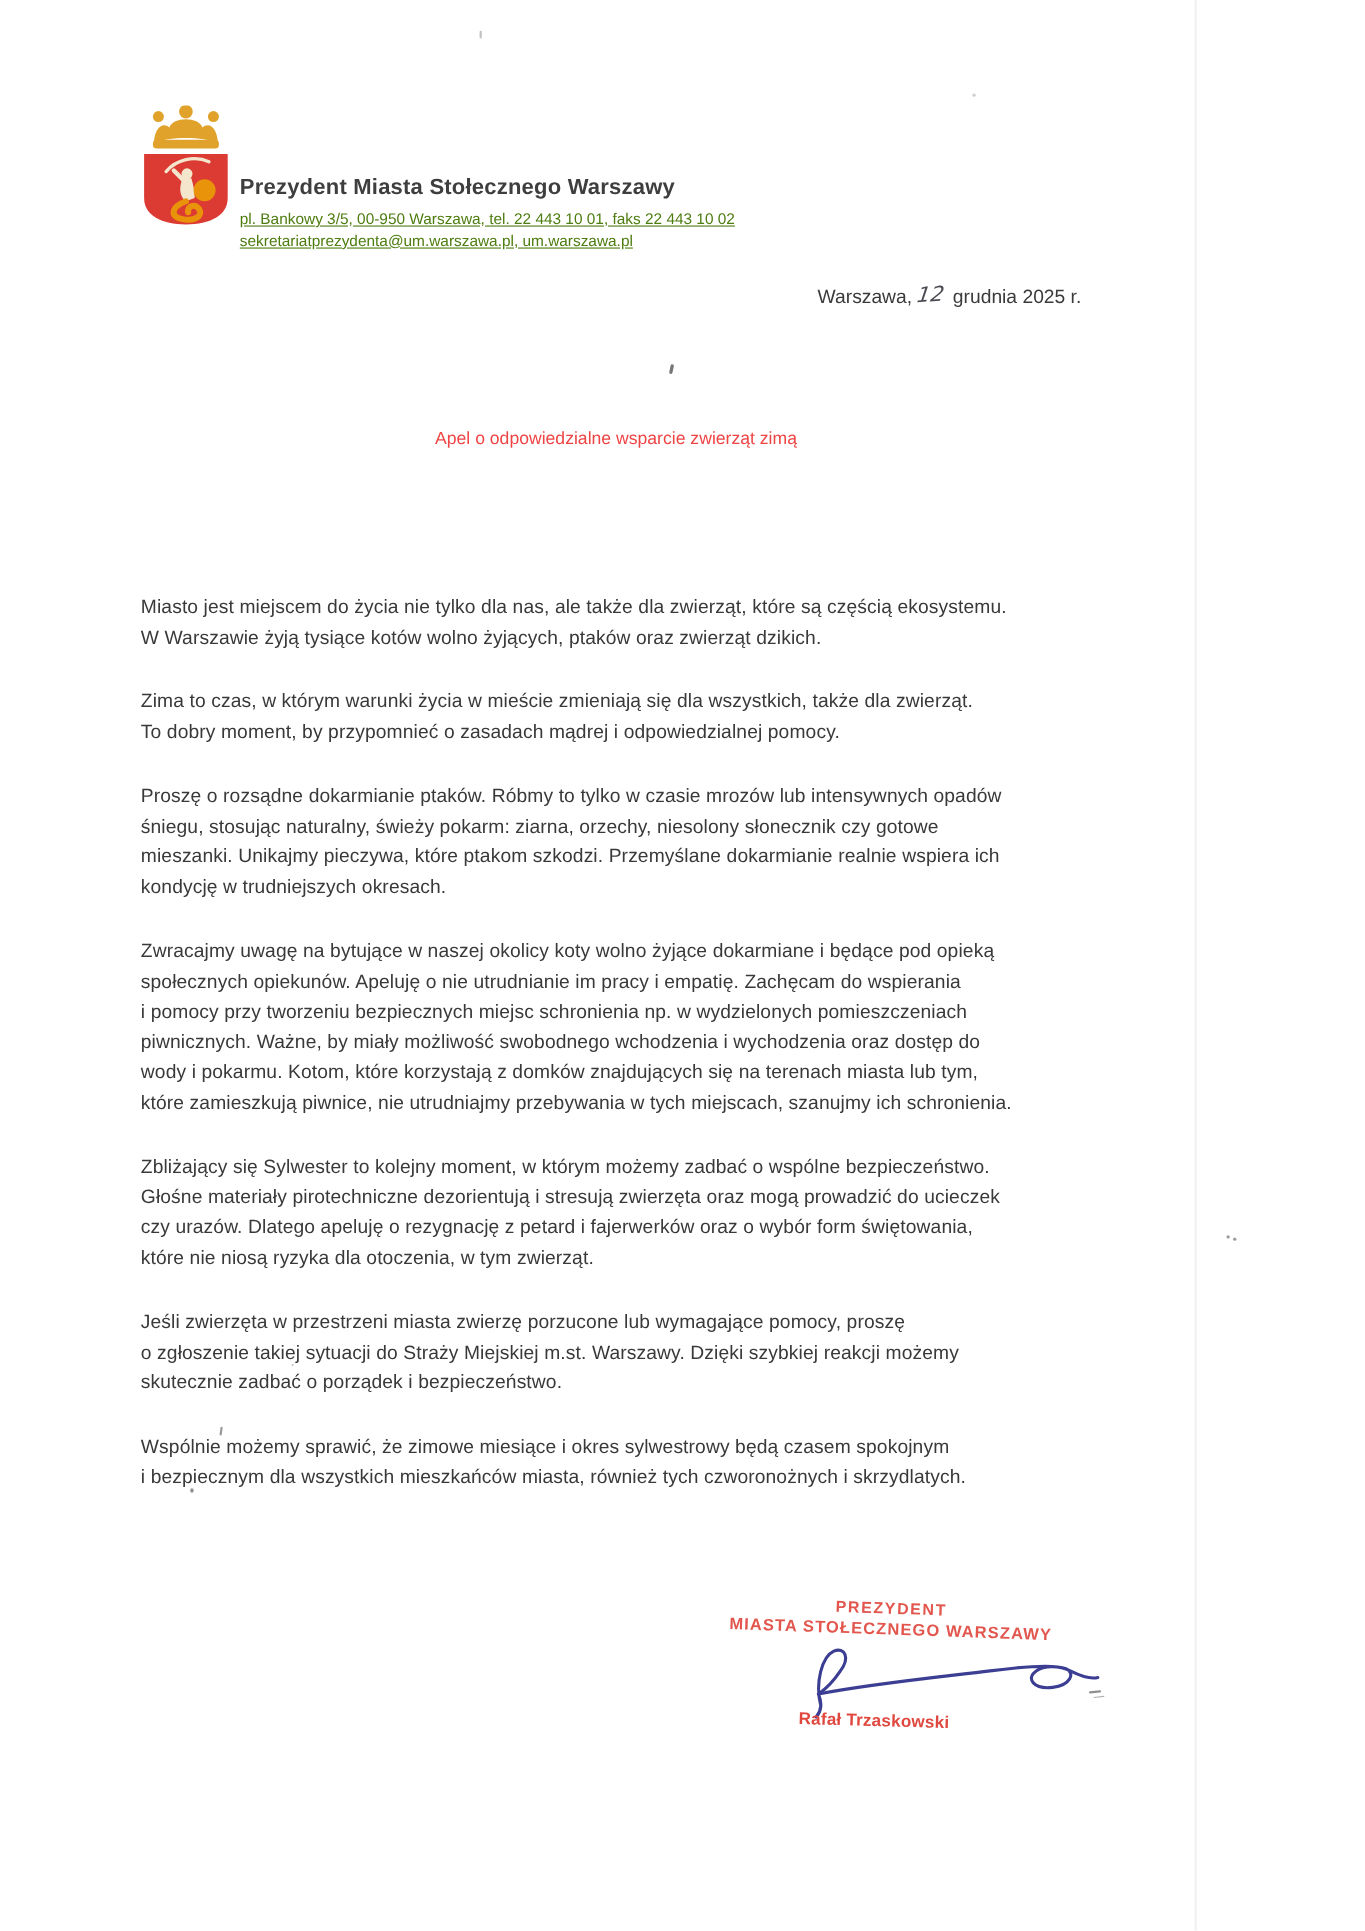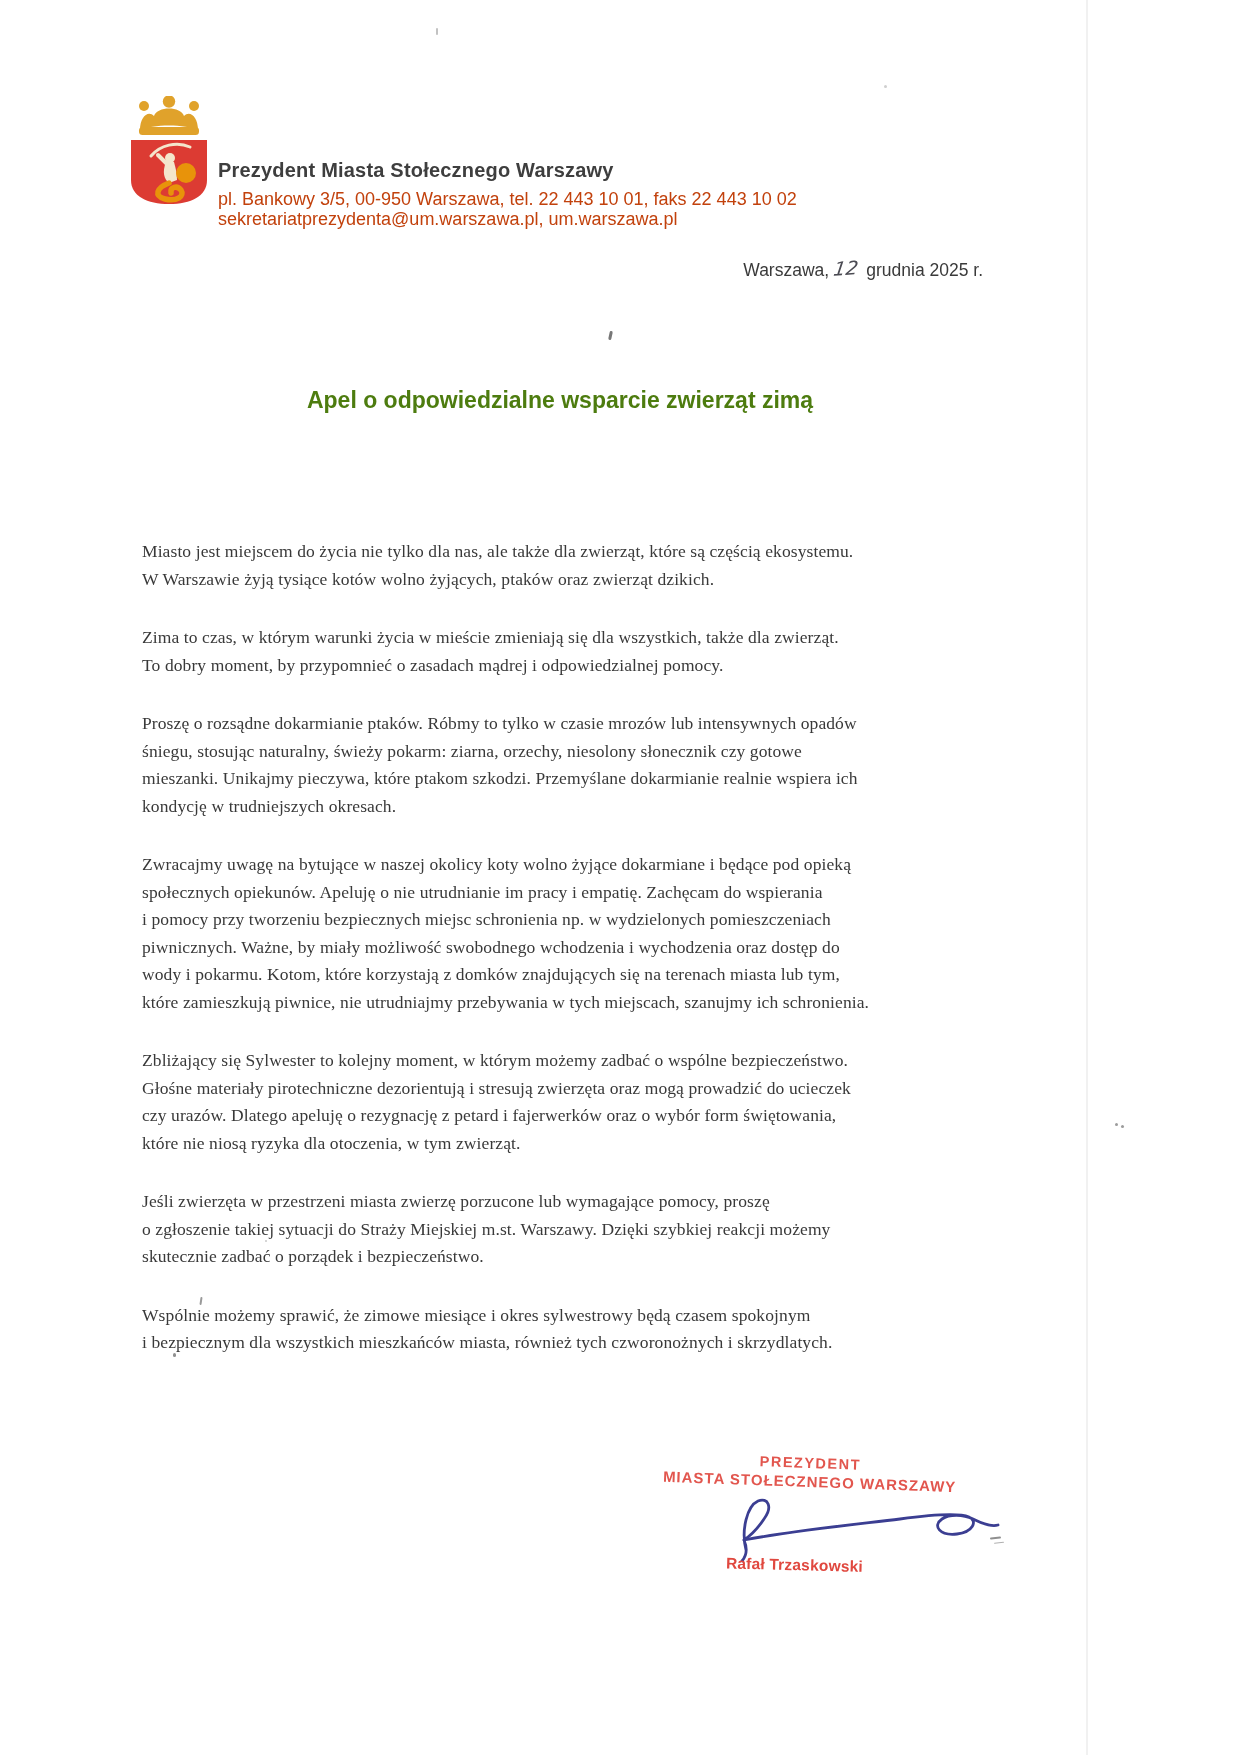"pl. Bankowy 3/5, 00-950 Warszawa," .hdr-line { color: #c2410c -> #4d7c0f; font-size: 18px -> 14px; text-decoration: none -> underline }
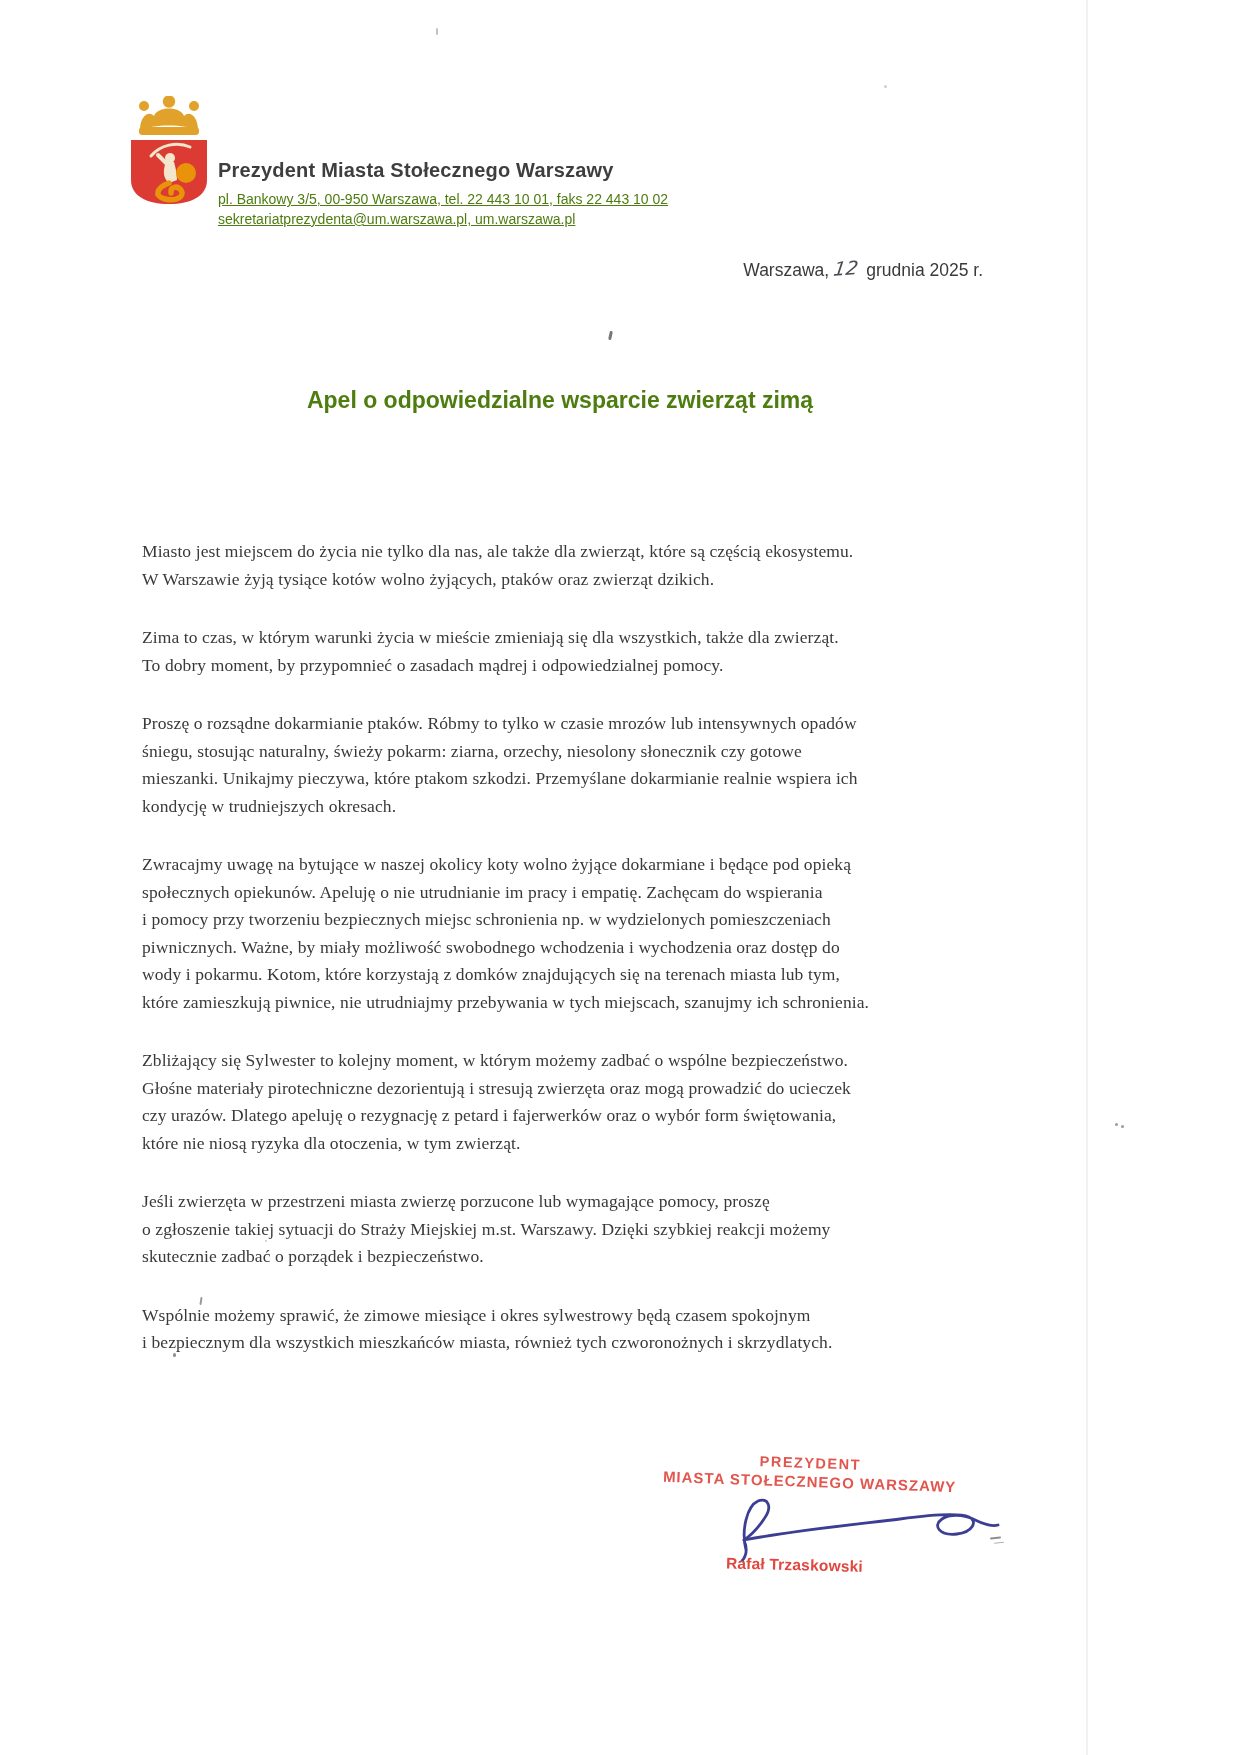"Apel o odpowiedzialne wsparcie zwierząt" .title-line { color: #4d7c0f -> #ef4444; font-size: 23px -> 16px; font-weight: bold -> normal }
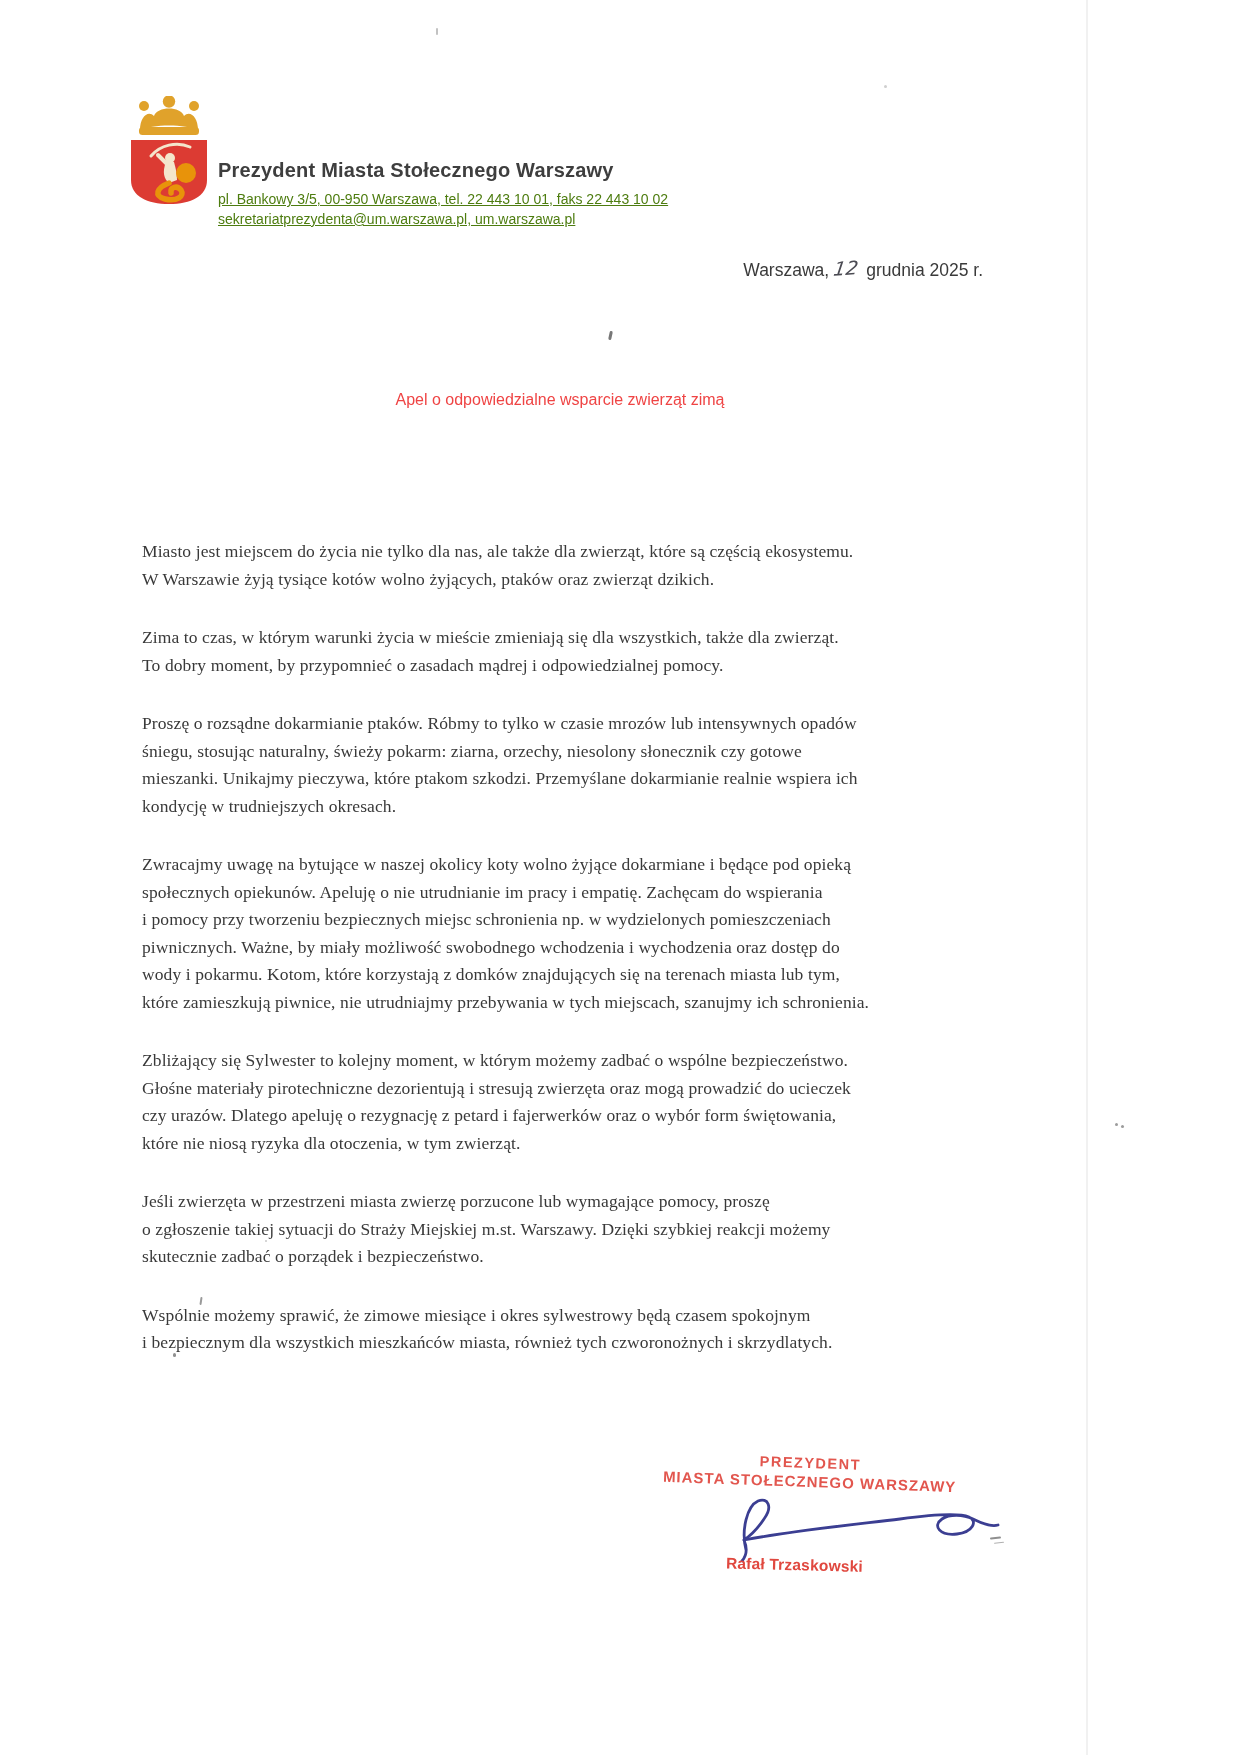"Miasto jest miejscem do życia" .body-block { font-family: Liberation Serif, serif -> none; left: 142px -> 128px }
